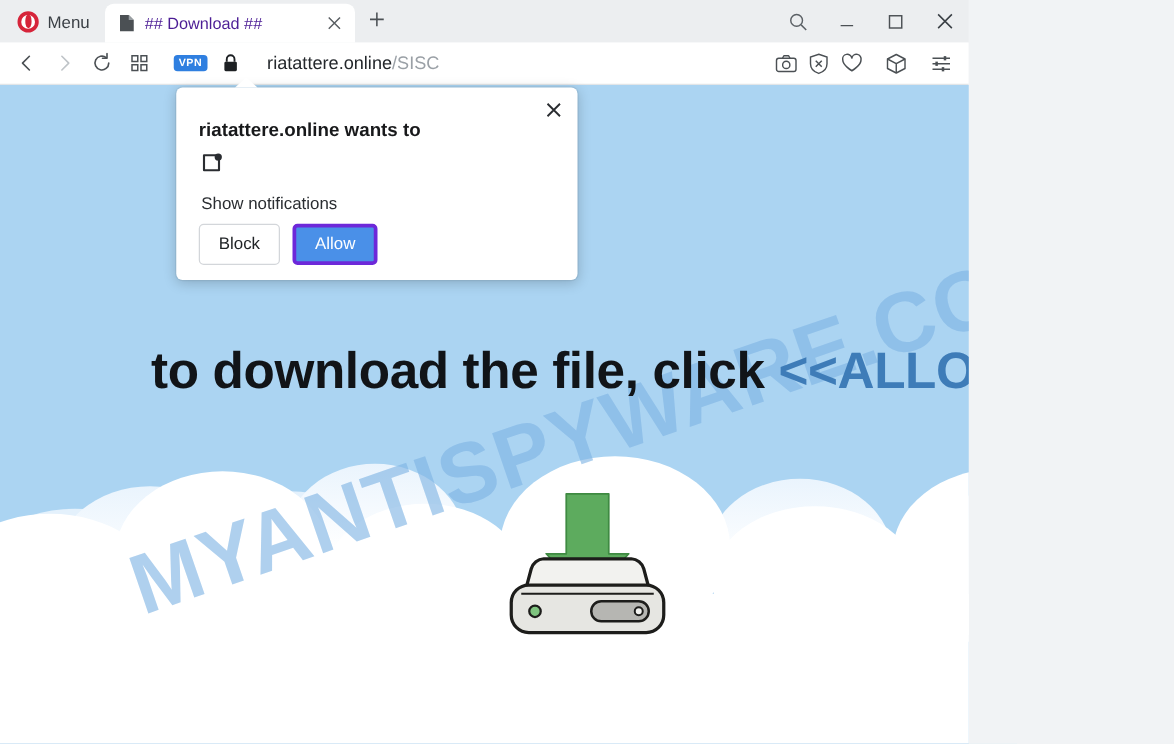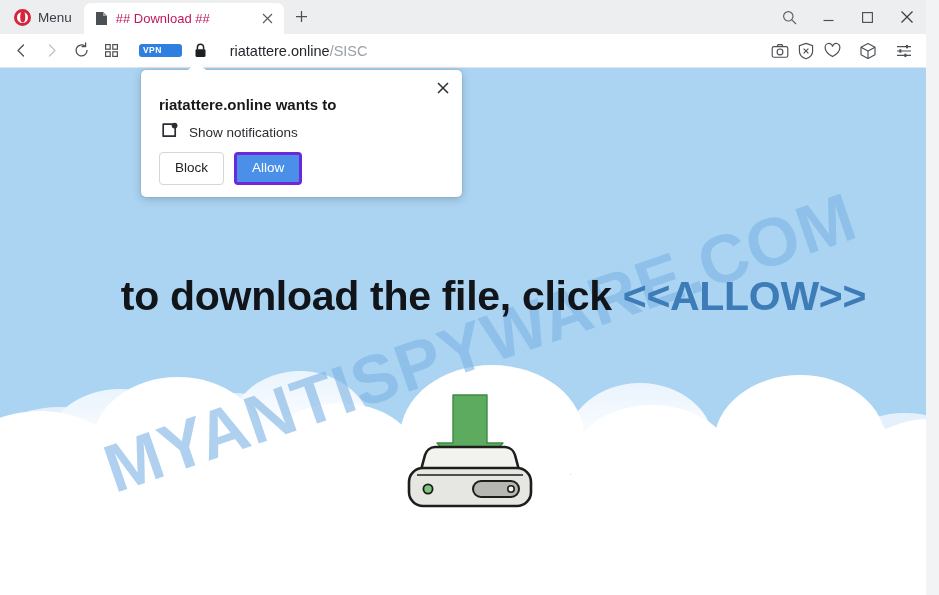"Menu" #app { width: 926px -> 775px }
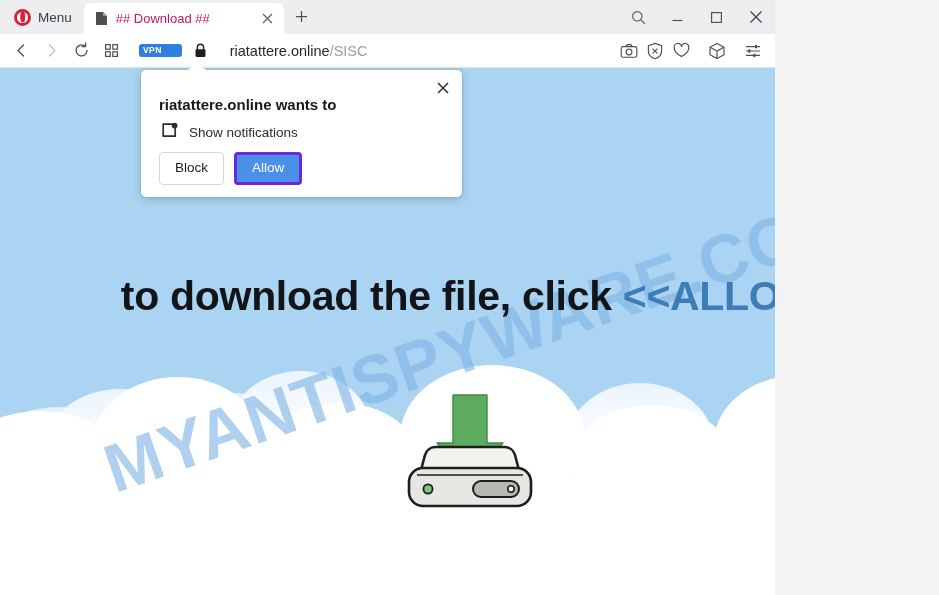"## Download ##" .tab-title { color: #be185d -> #4c1d95 }
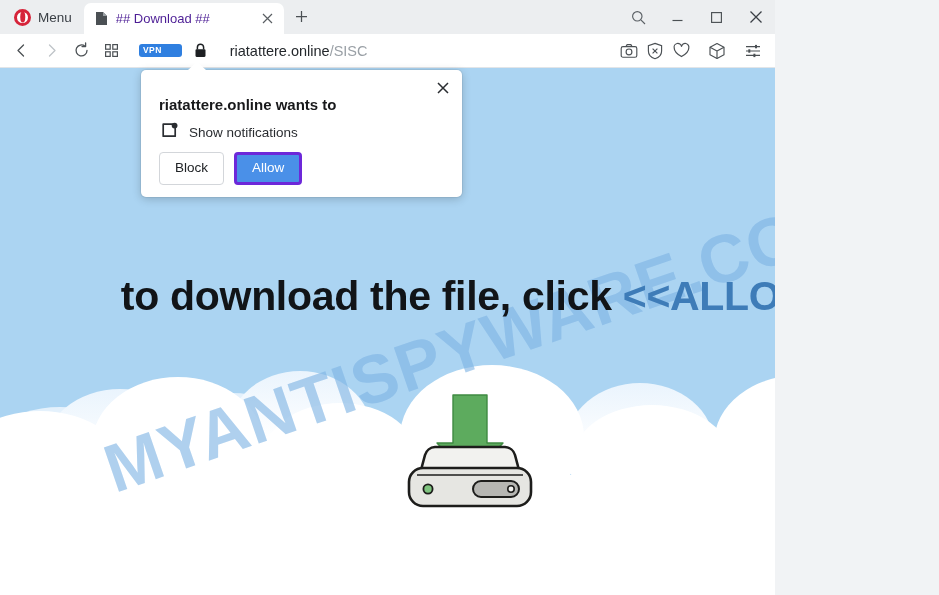"VPN" .vpn-badge { padding: 2px 20px 2px 4px -> 2px 4px 2px 4px }
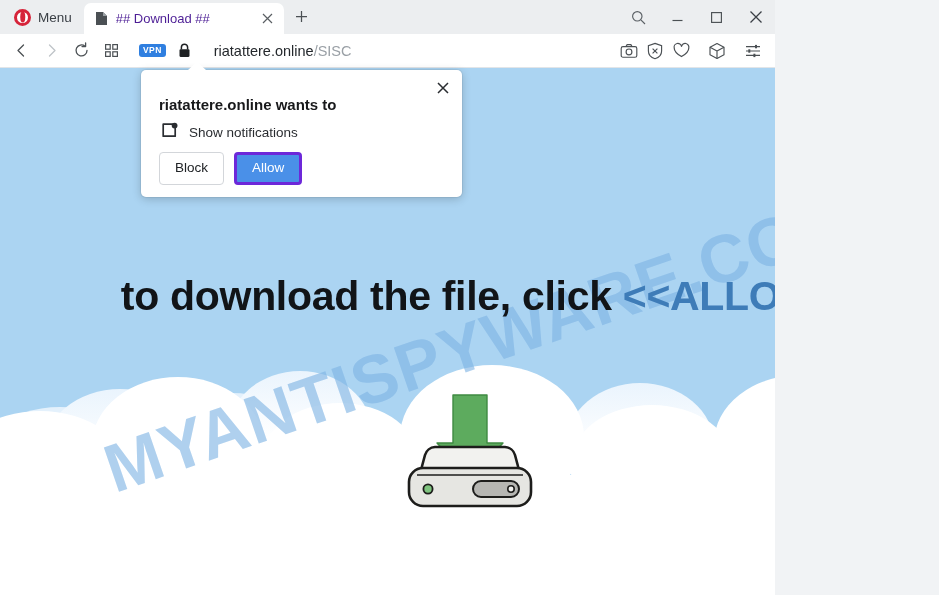"Show notifications" .perm-row { align-items: center -> none; flex-direction: none -> column }
